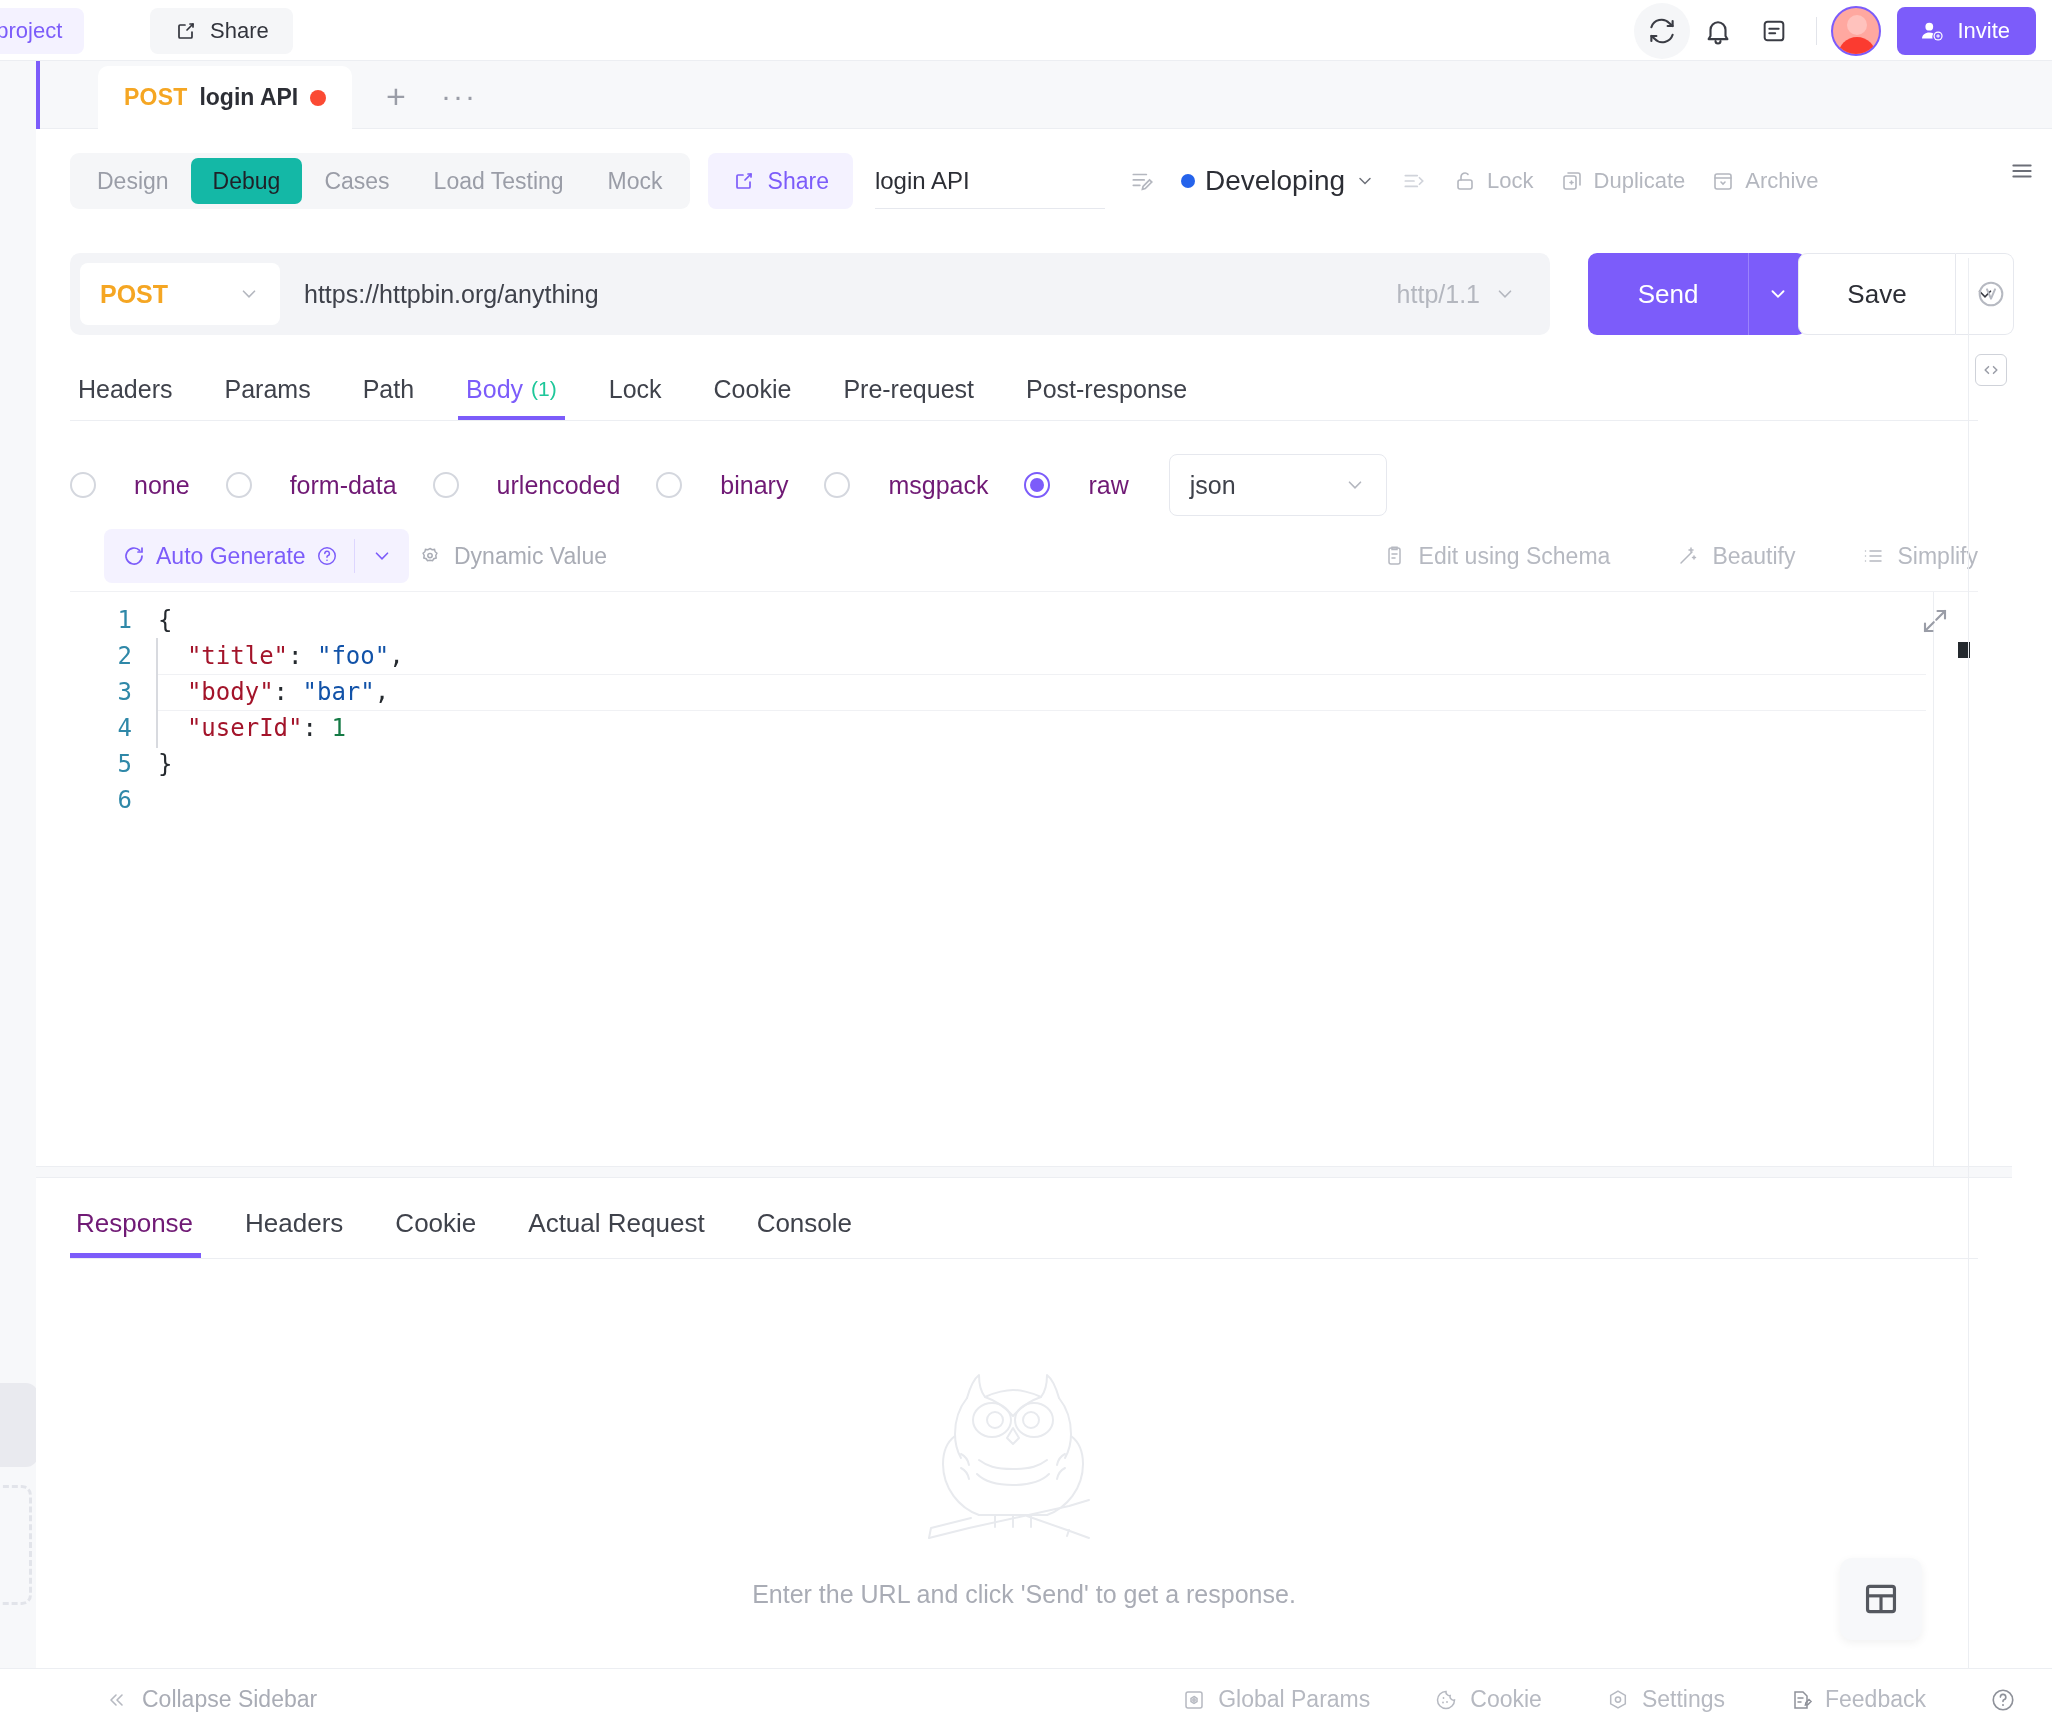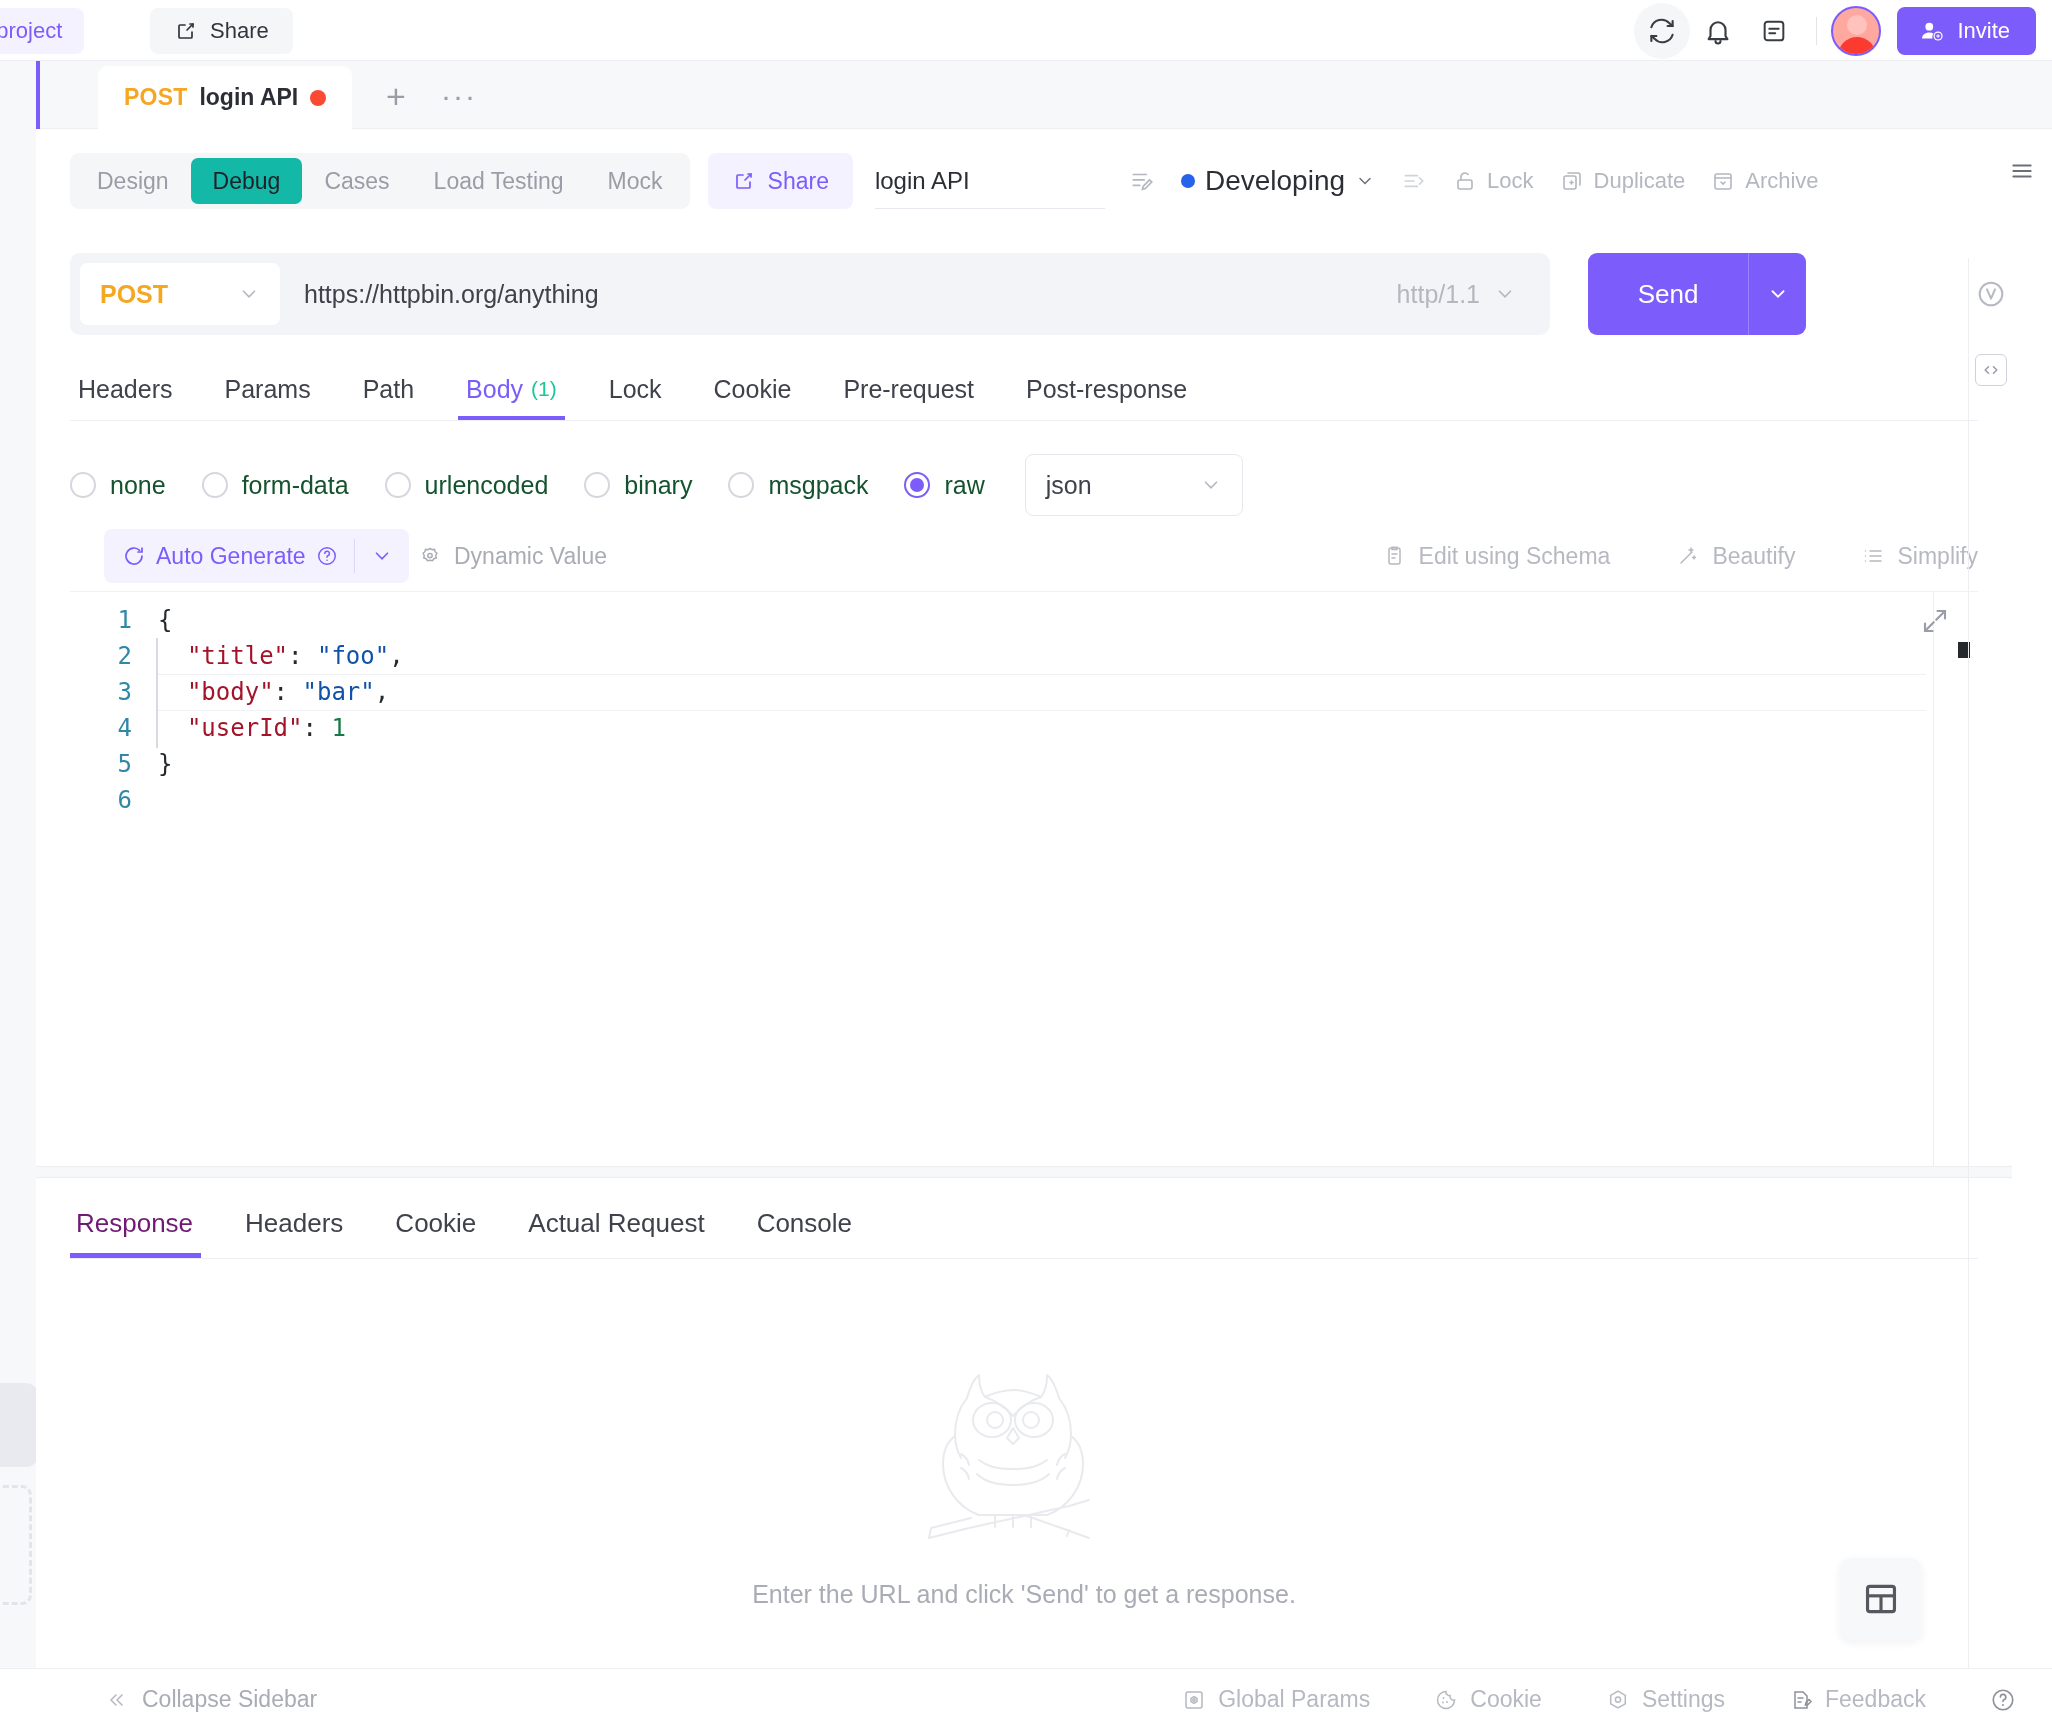"Save" div.save-wrap { html: none -> <div> <div>Save</div> <div> <svg> <path></path> </svg> </div> </div> }
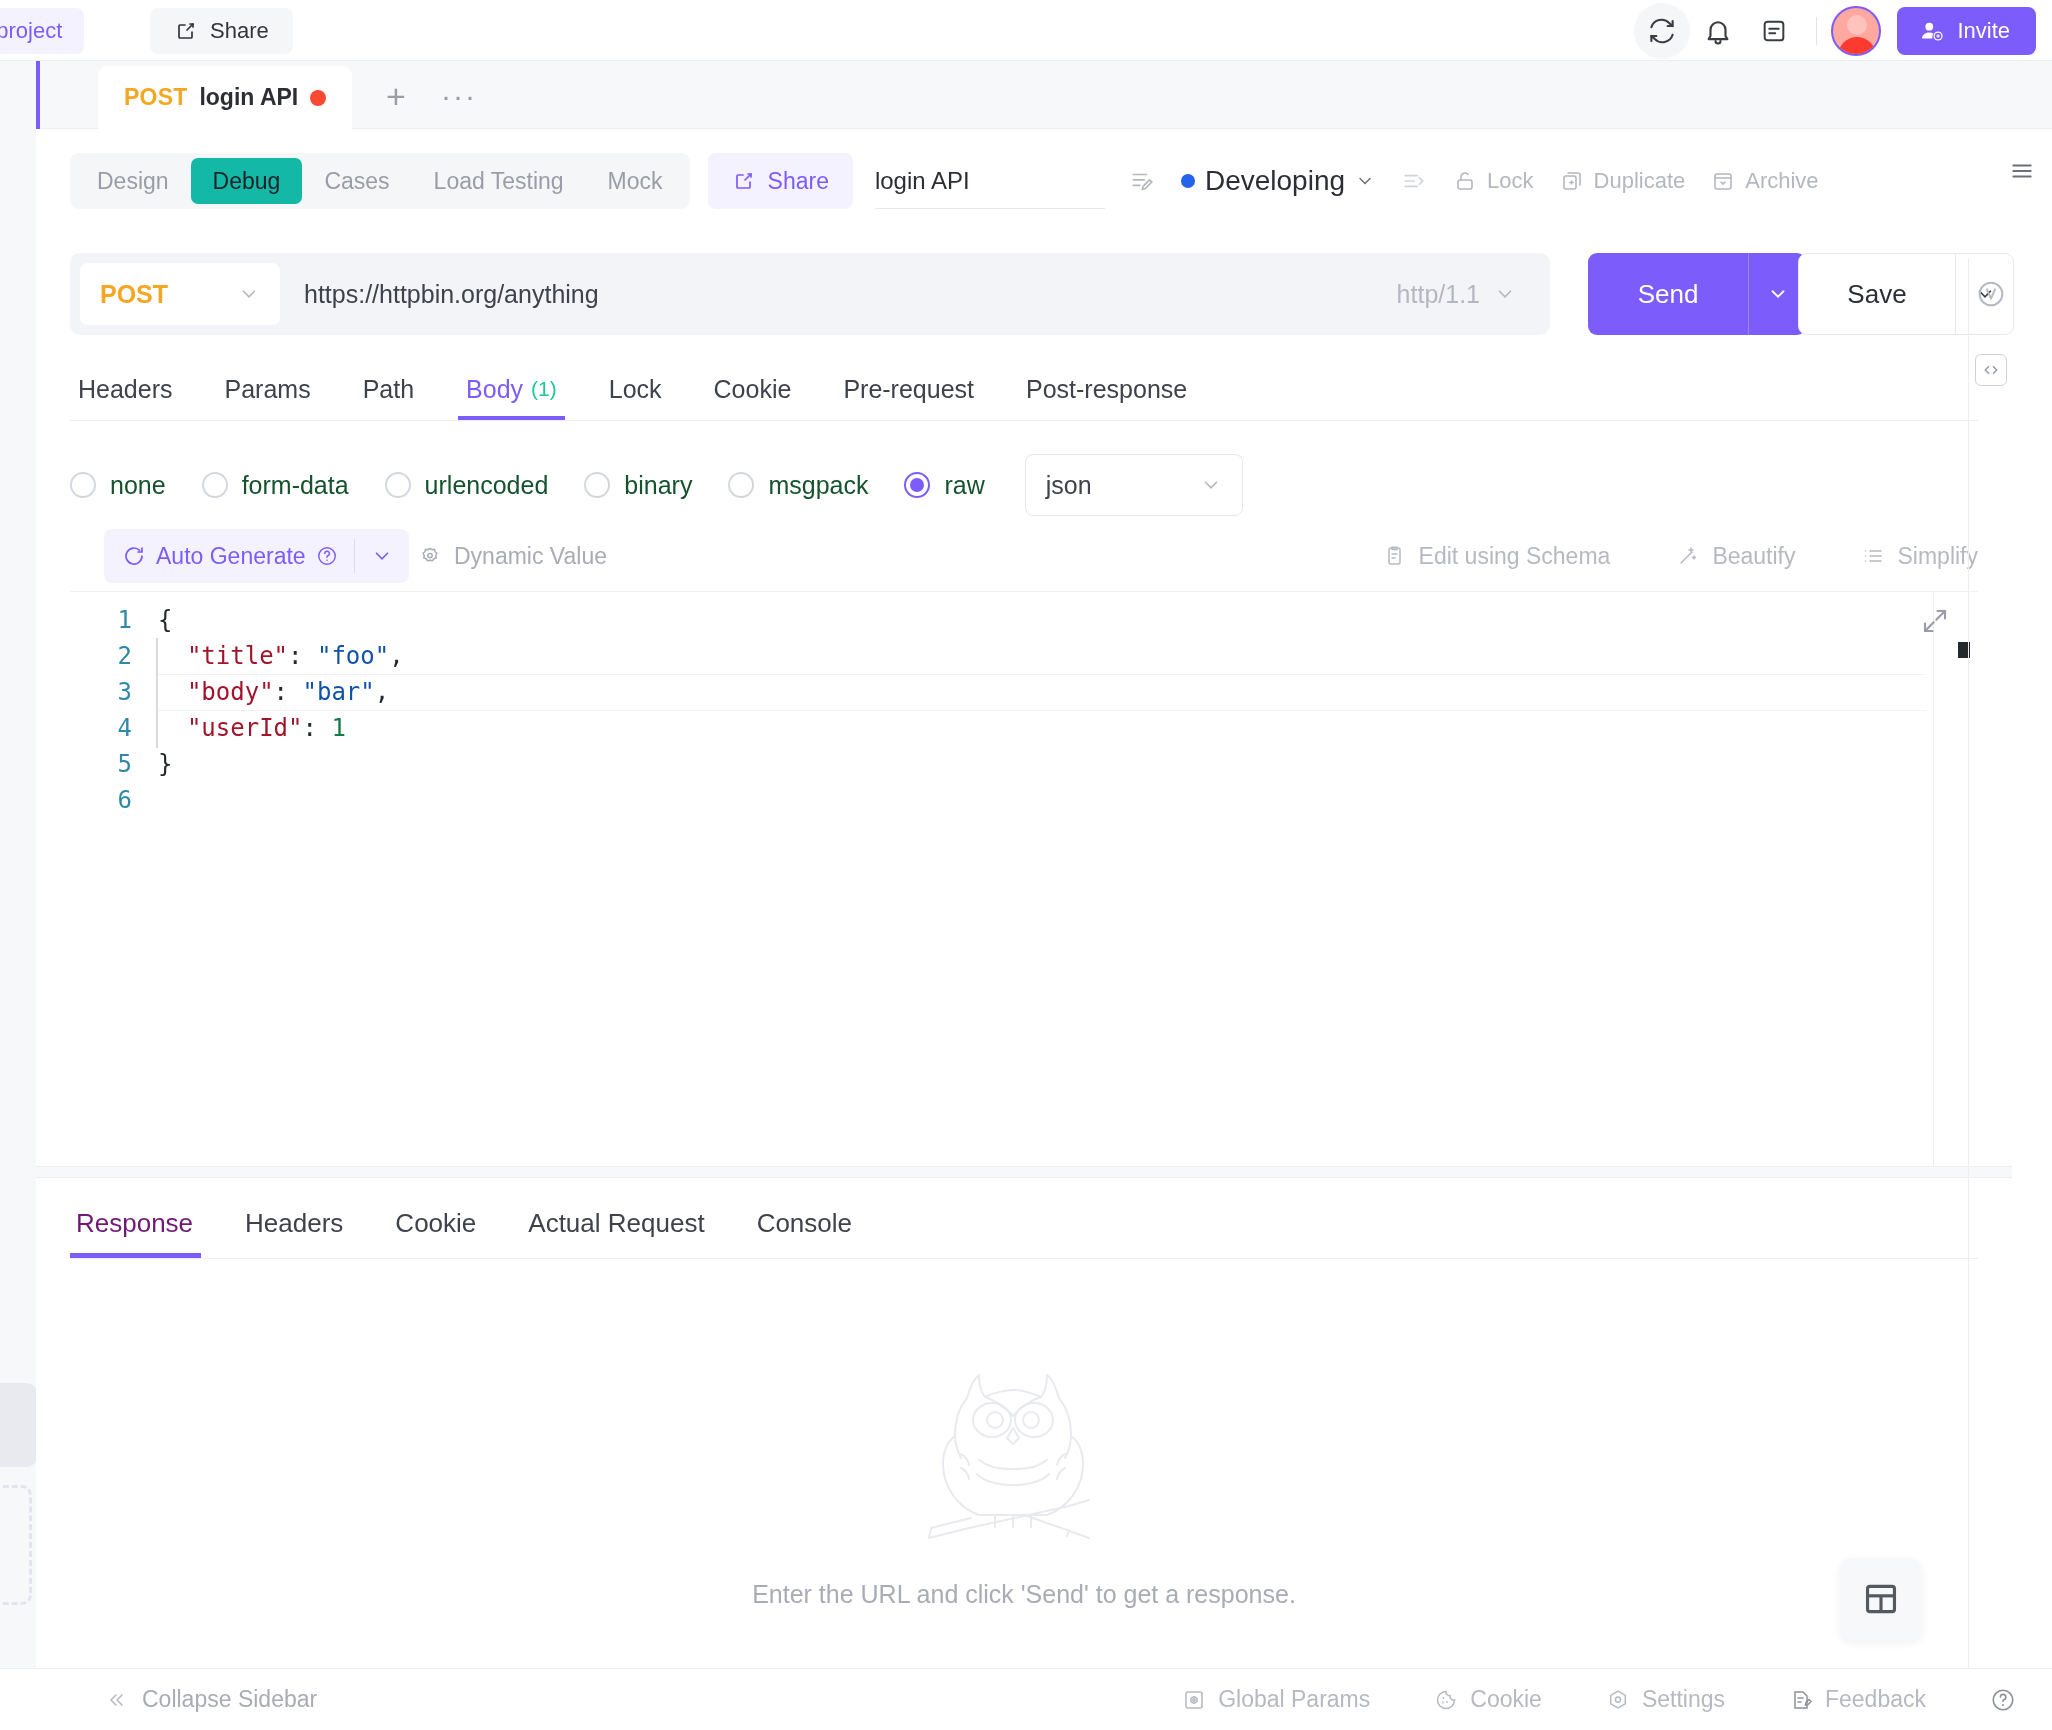"none" .radio-lbl { color: #14532d -> #701a75; margin-left: none -> 24px }
